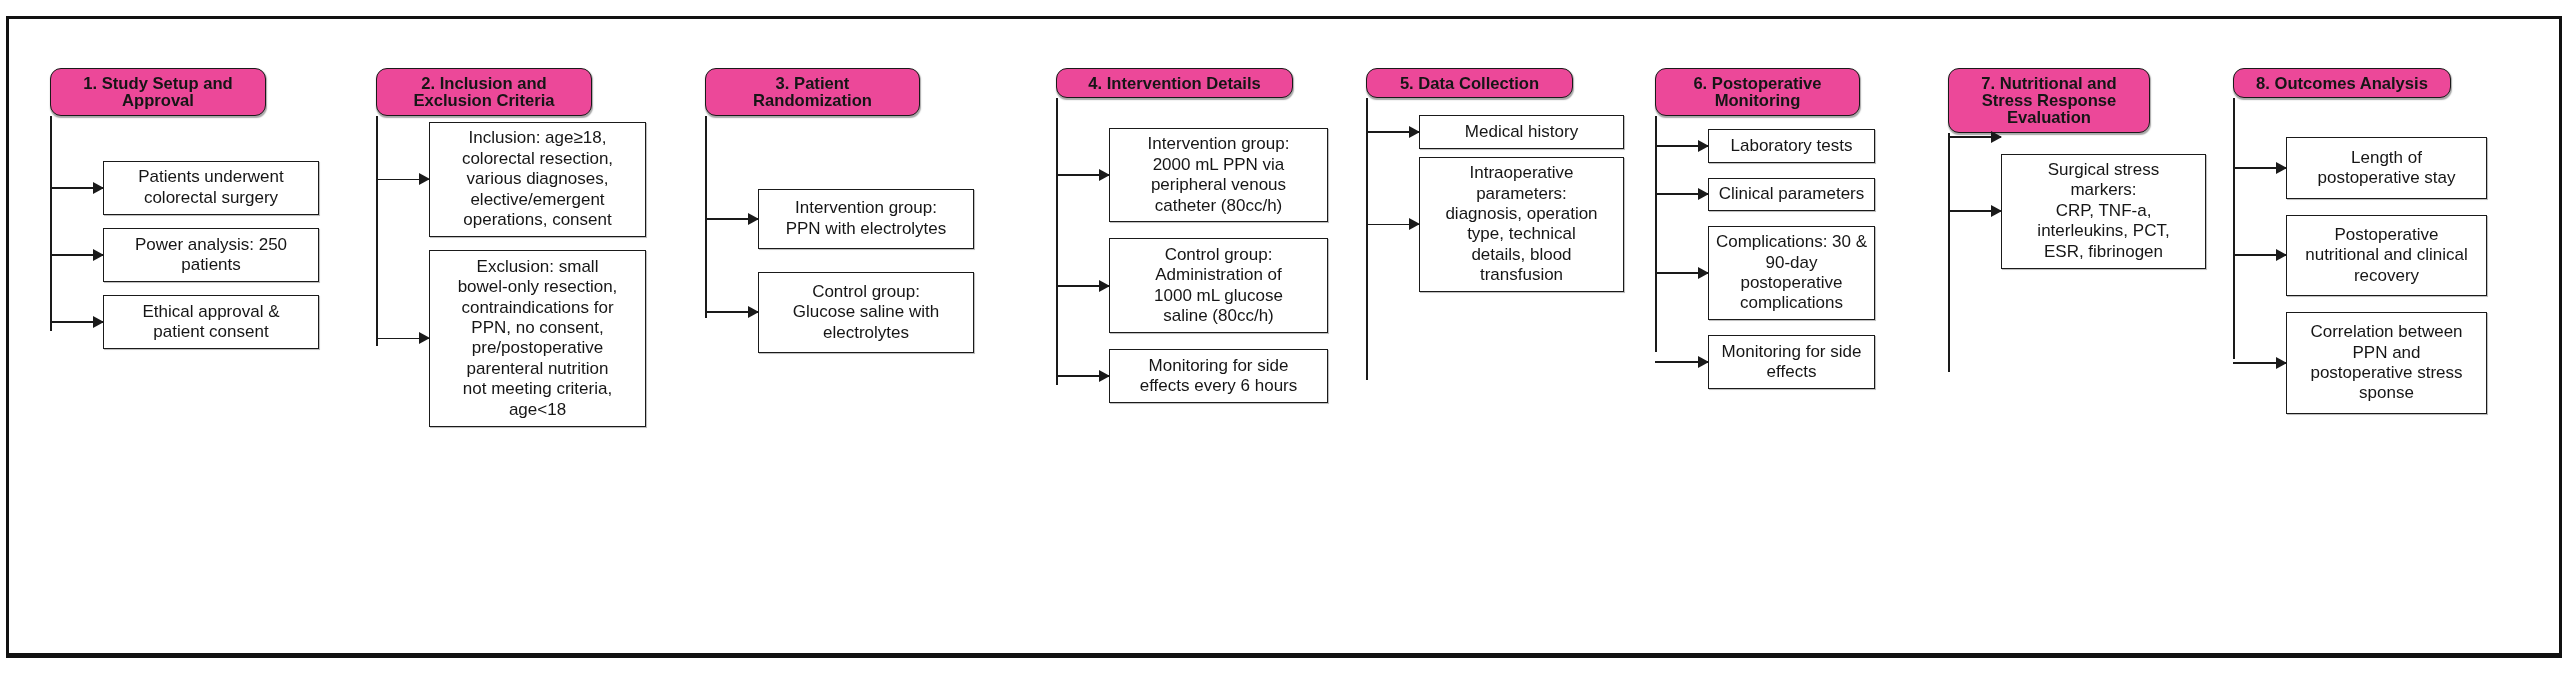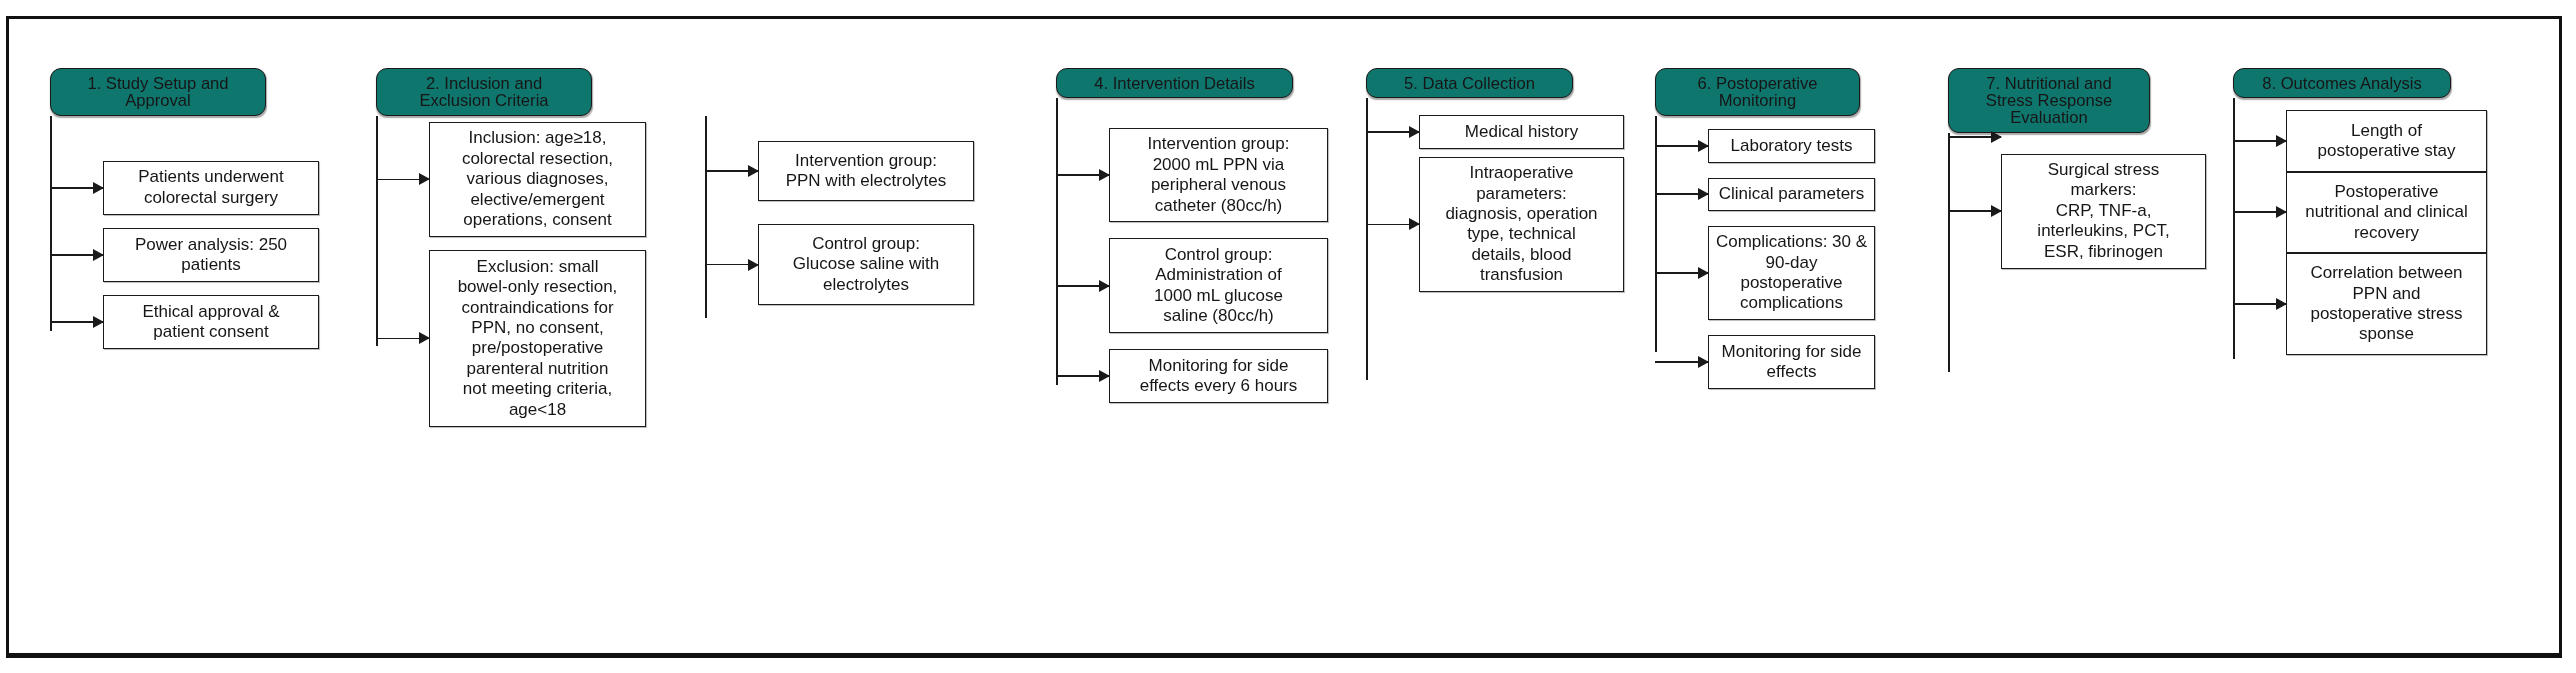"1. Study Setup and" .hdr { background: #0f766e -> #ec4899; font-weight: 400 -> 700 }
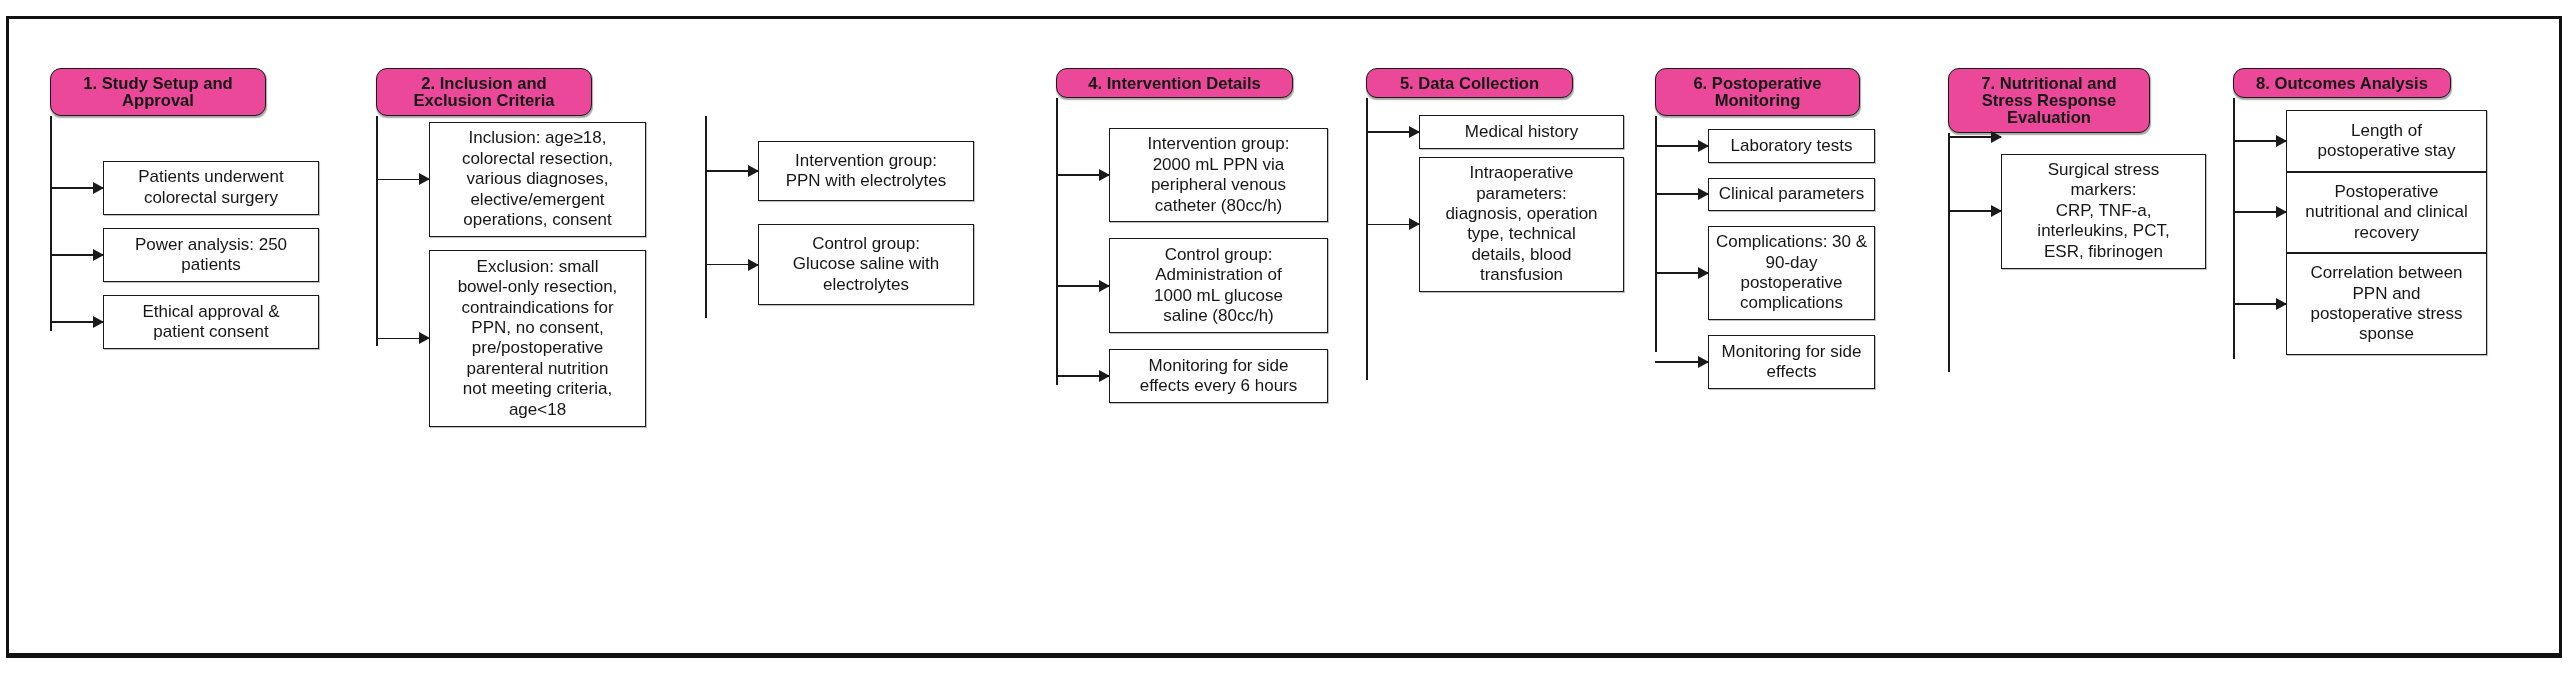"3. Patient" div.hdr { html: none -> <div>3. Patient Randomization</div> }
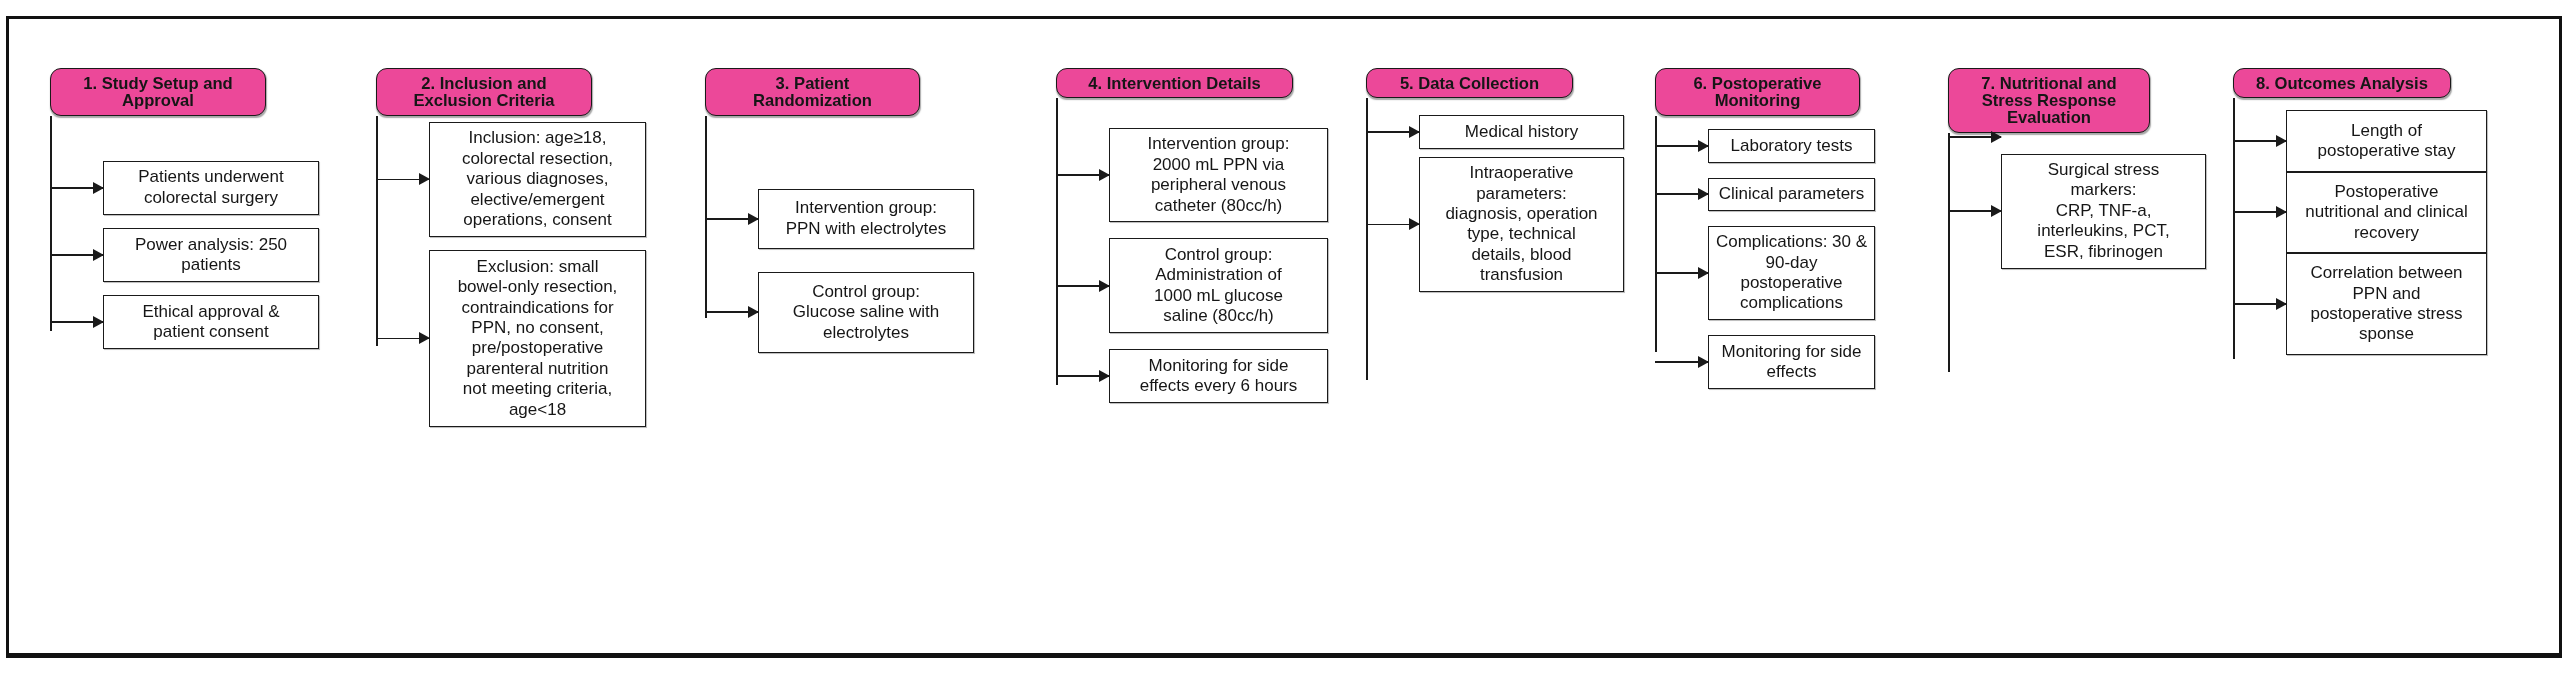"Length of" .c8 .children { gap: none -> 16px; margin-top: 12px -> 39px }
